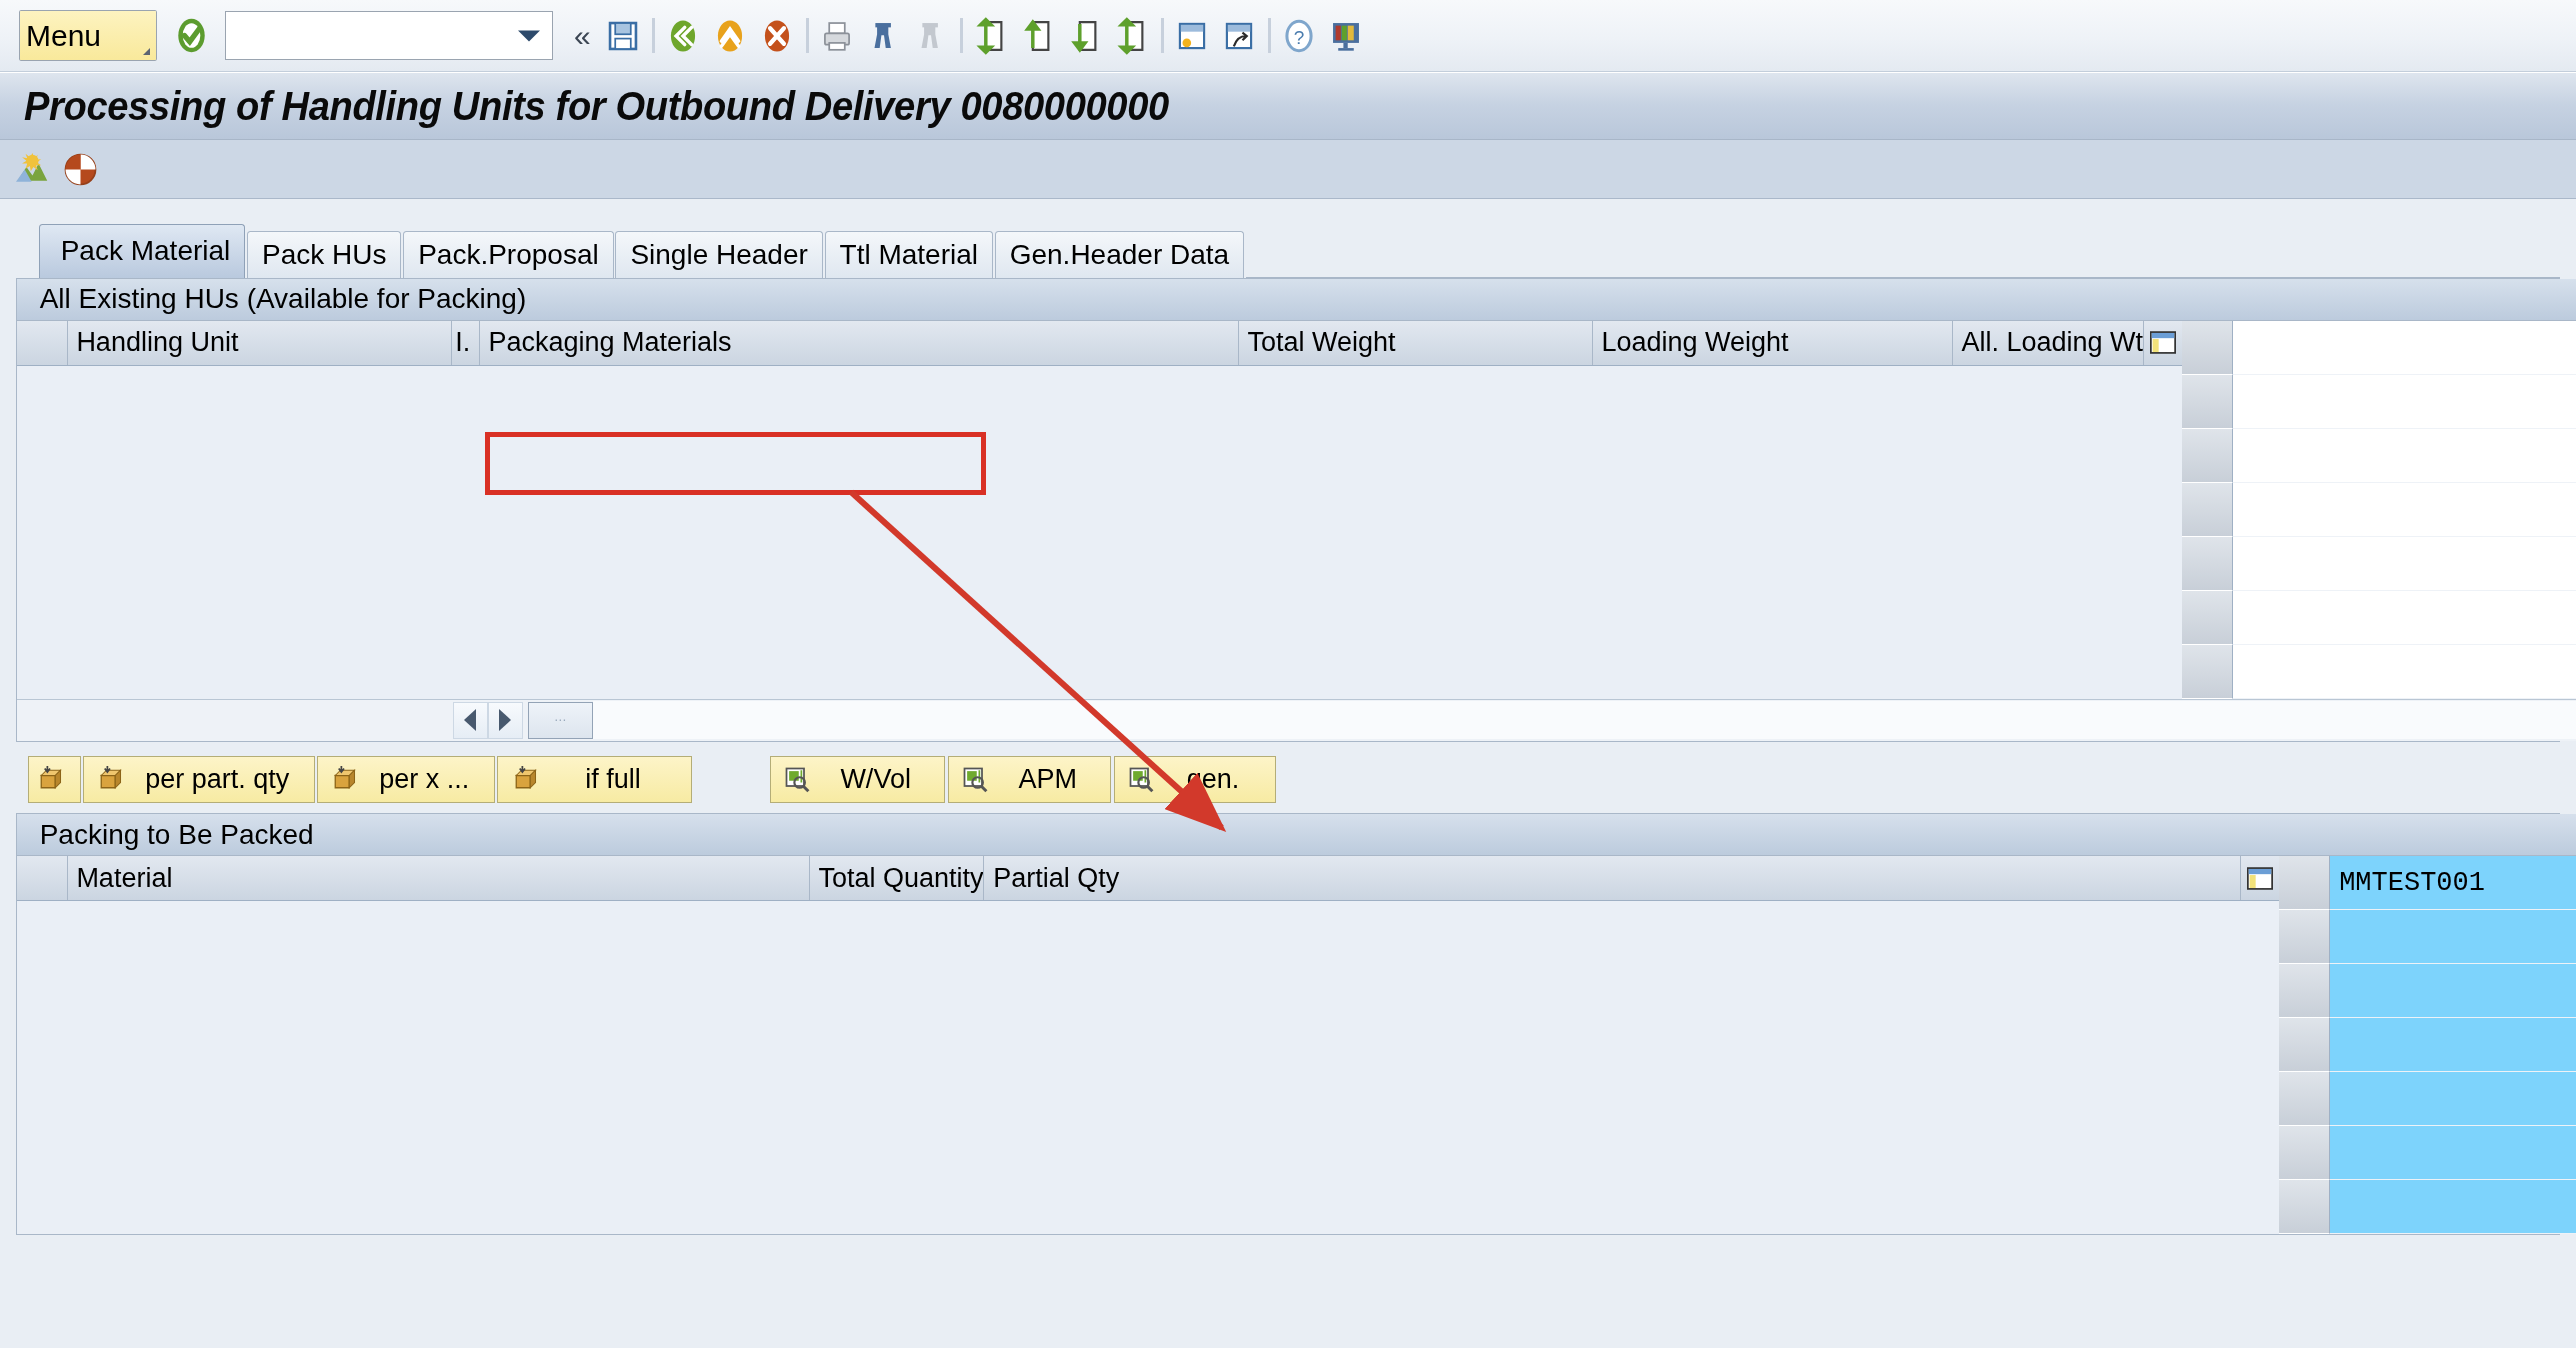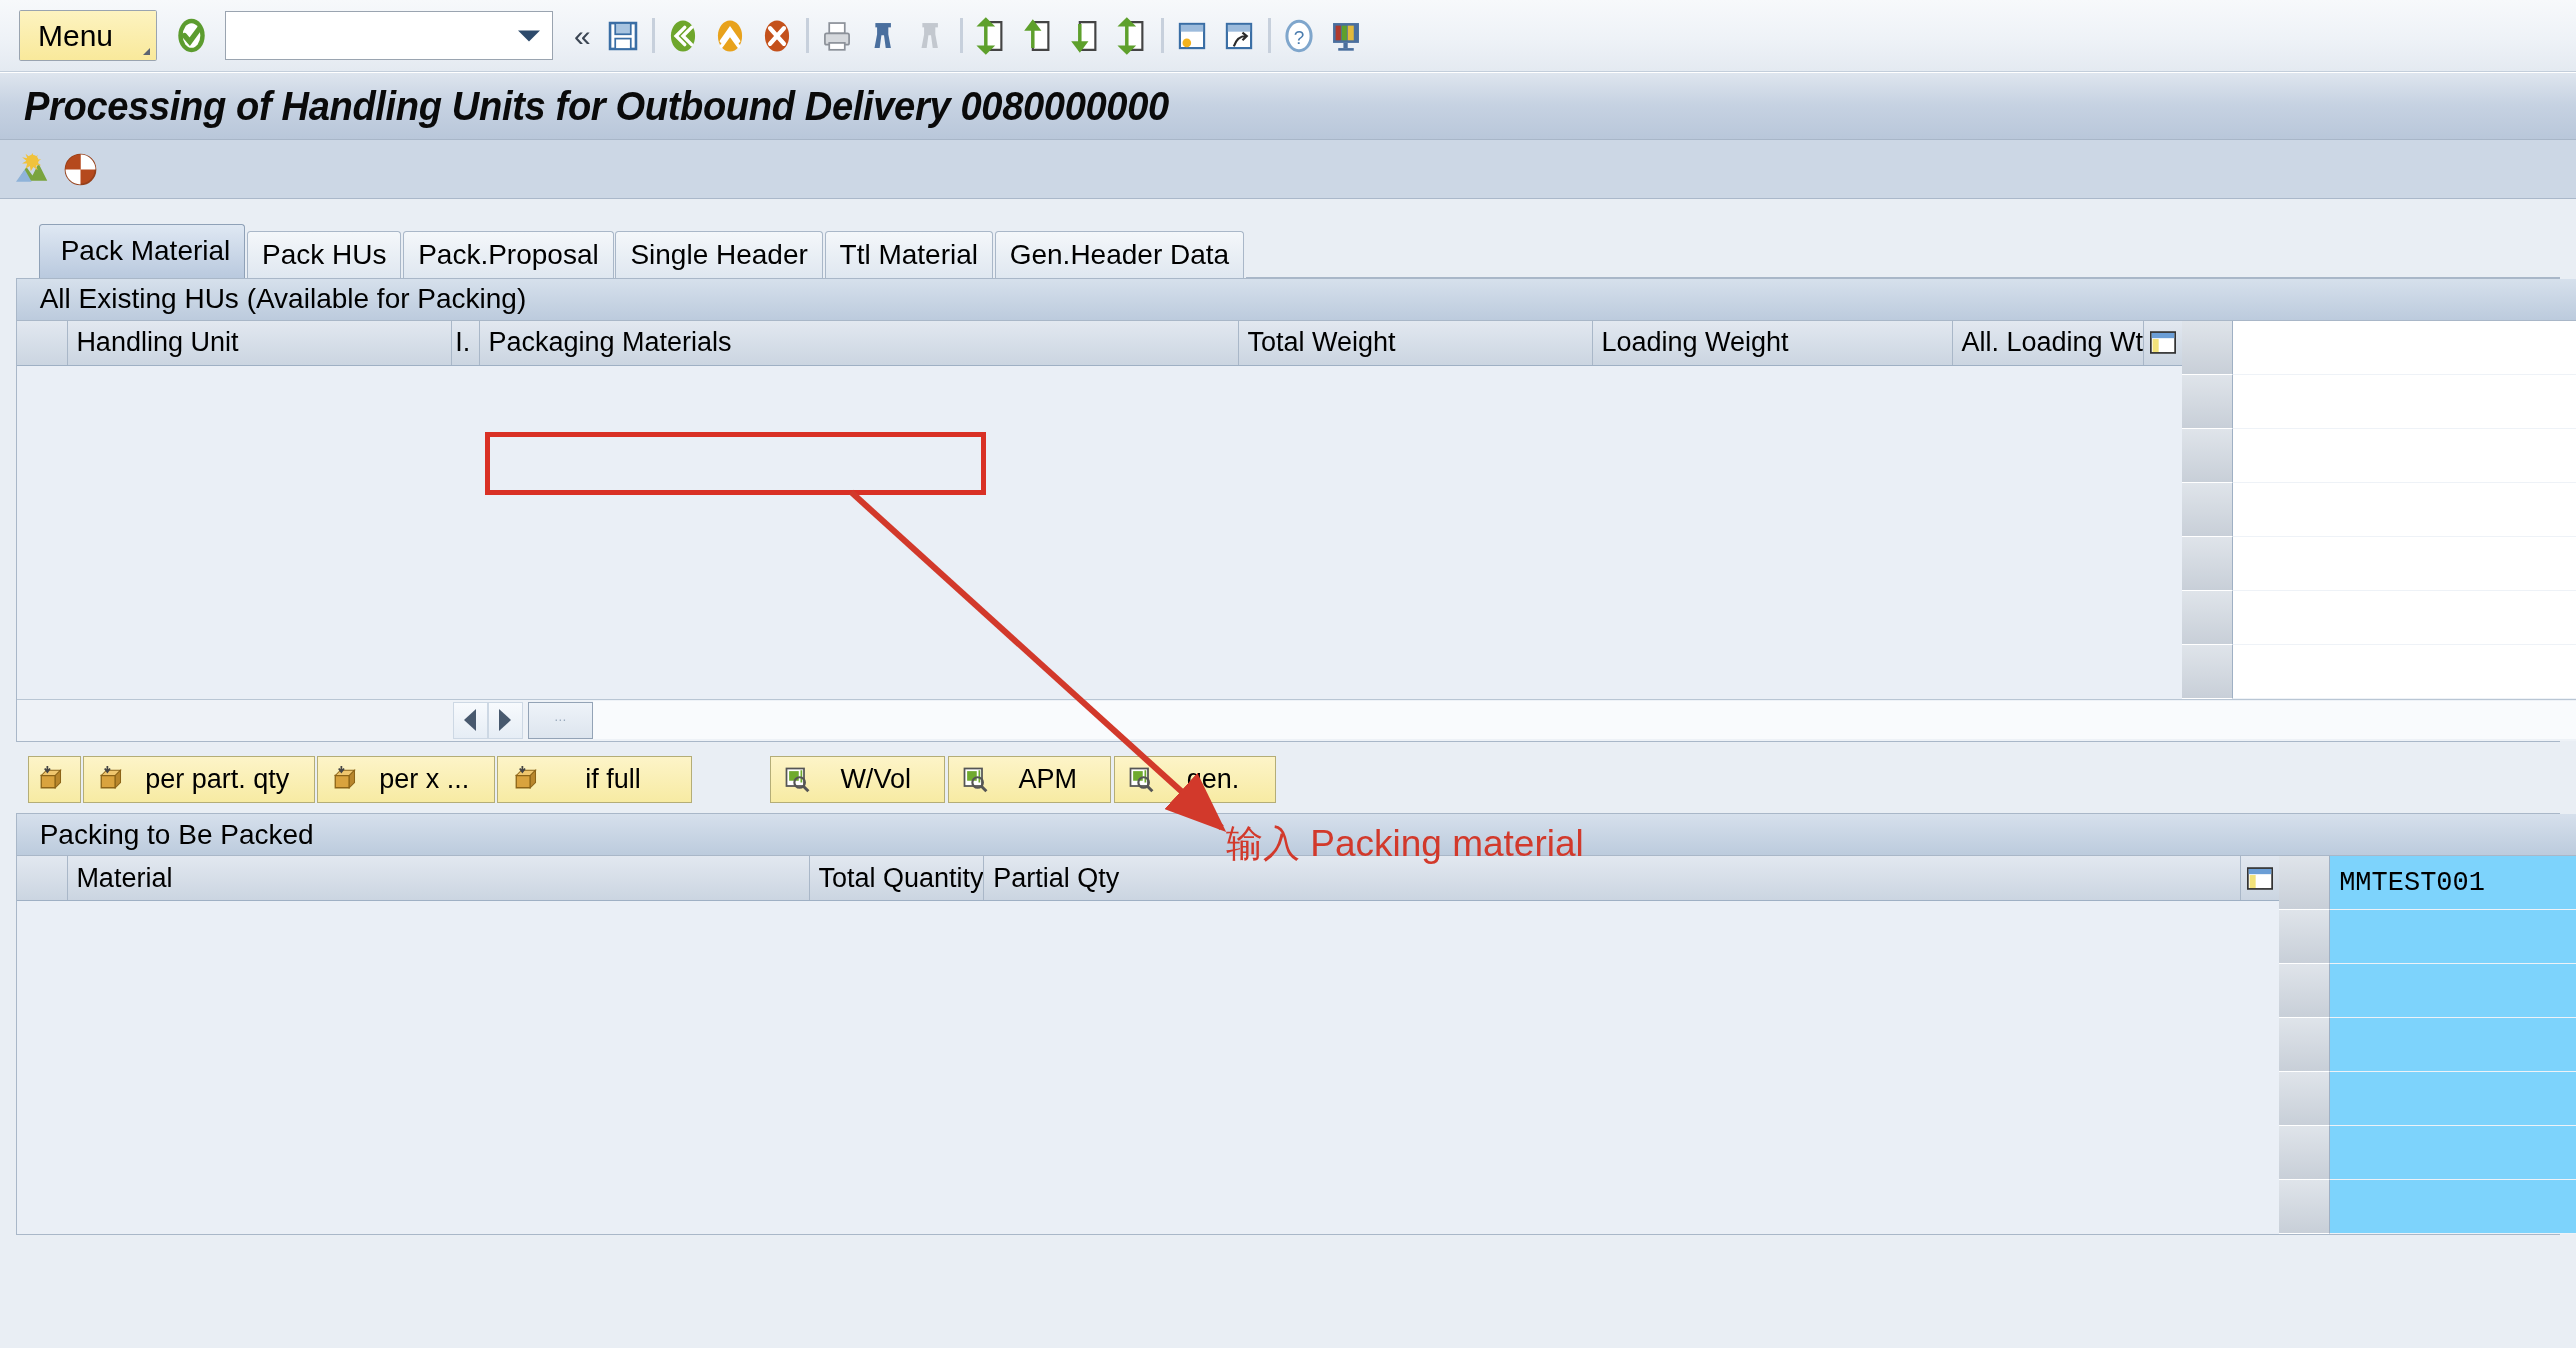"Menu" .menu-btn { padding-left: 18px -> 6px }
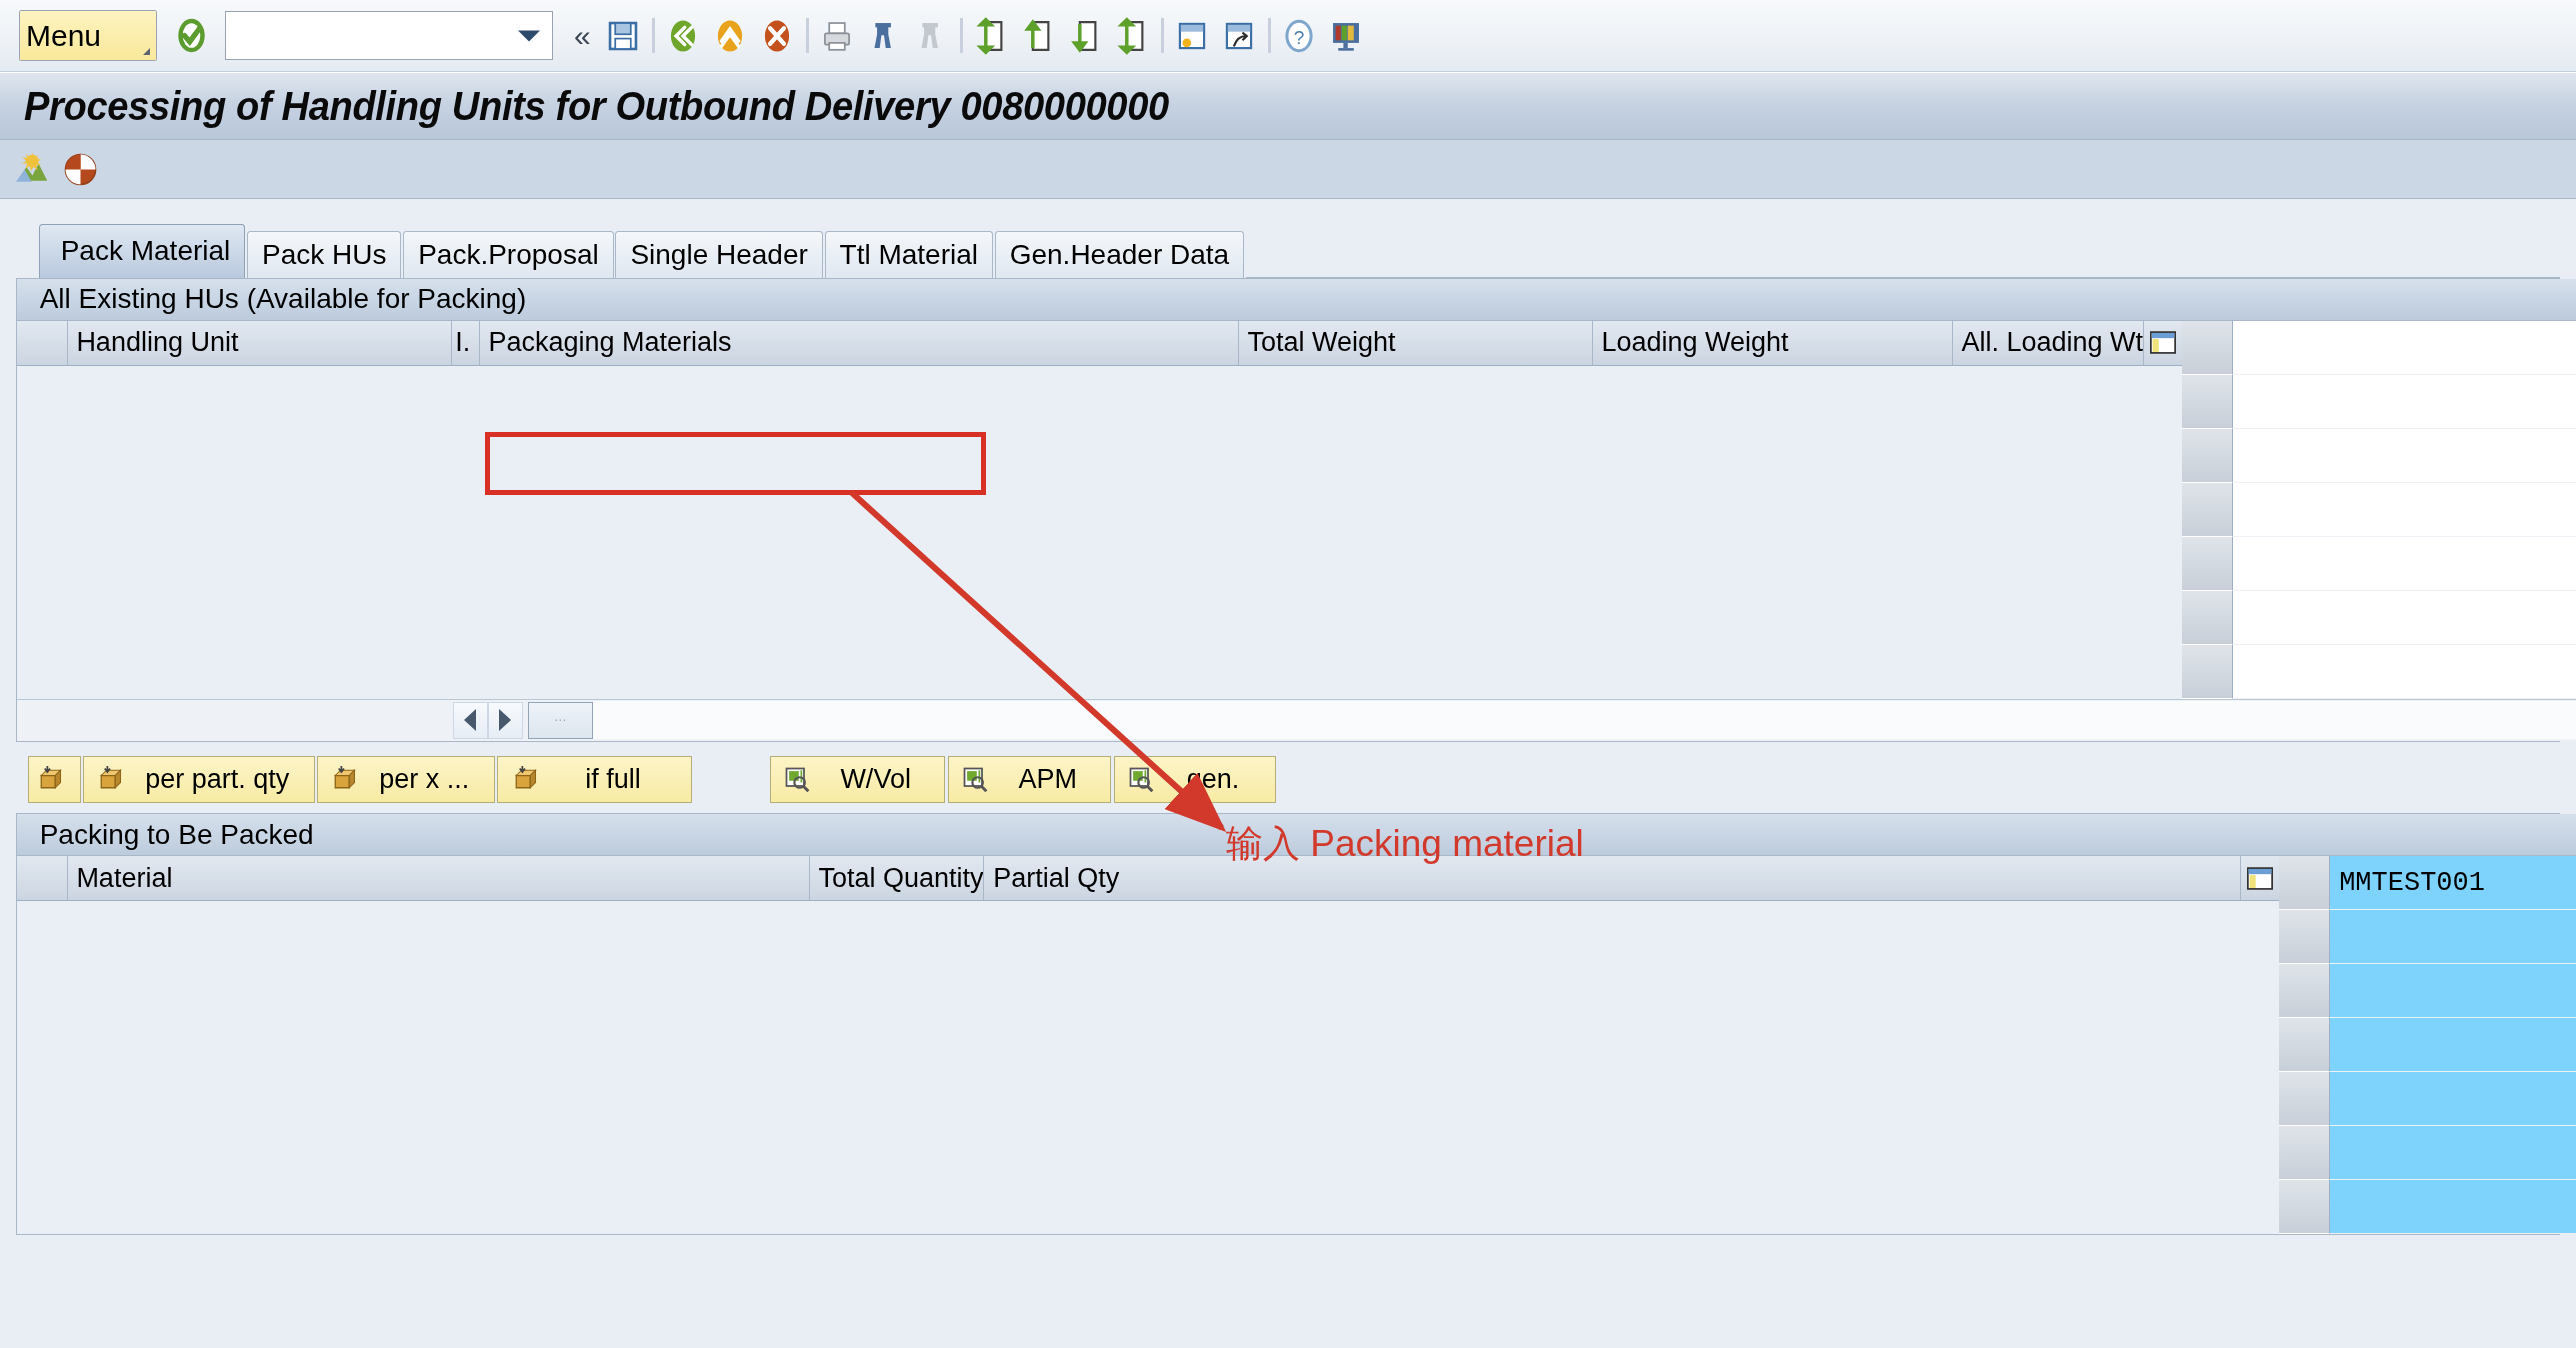"输入 Packing material" div { html: <div>输入 Packing material</div> -> none }
